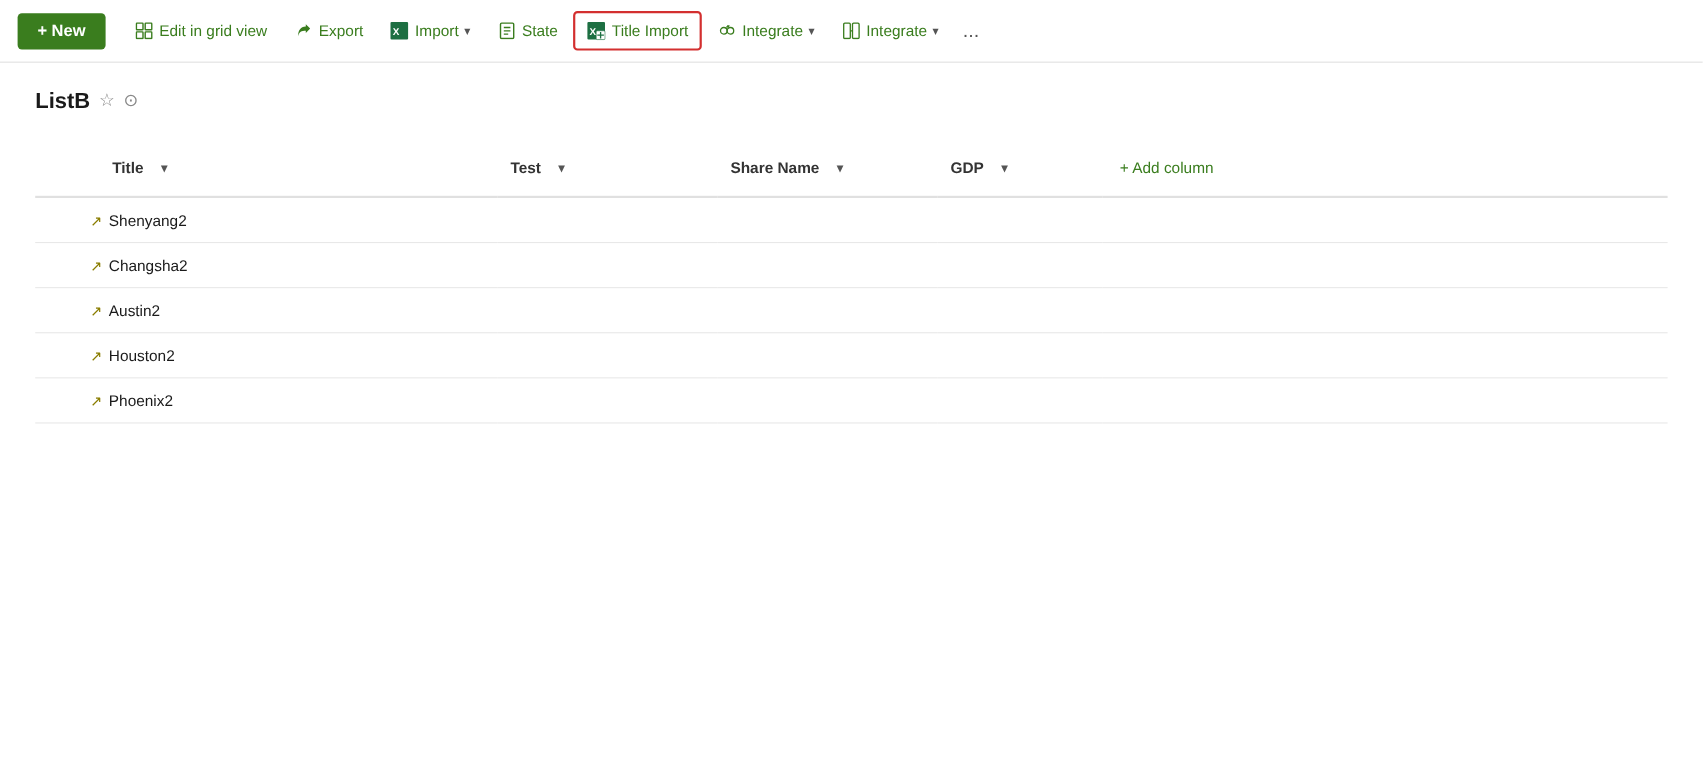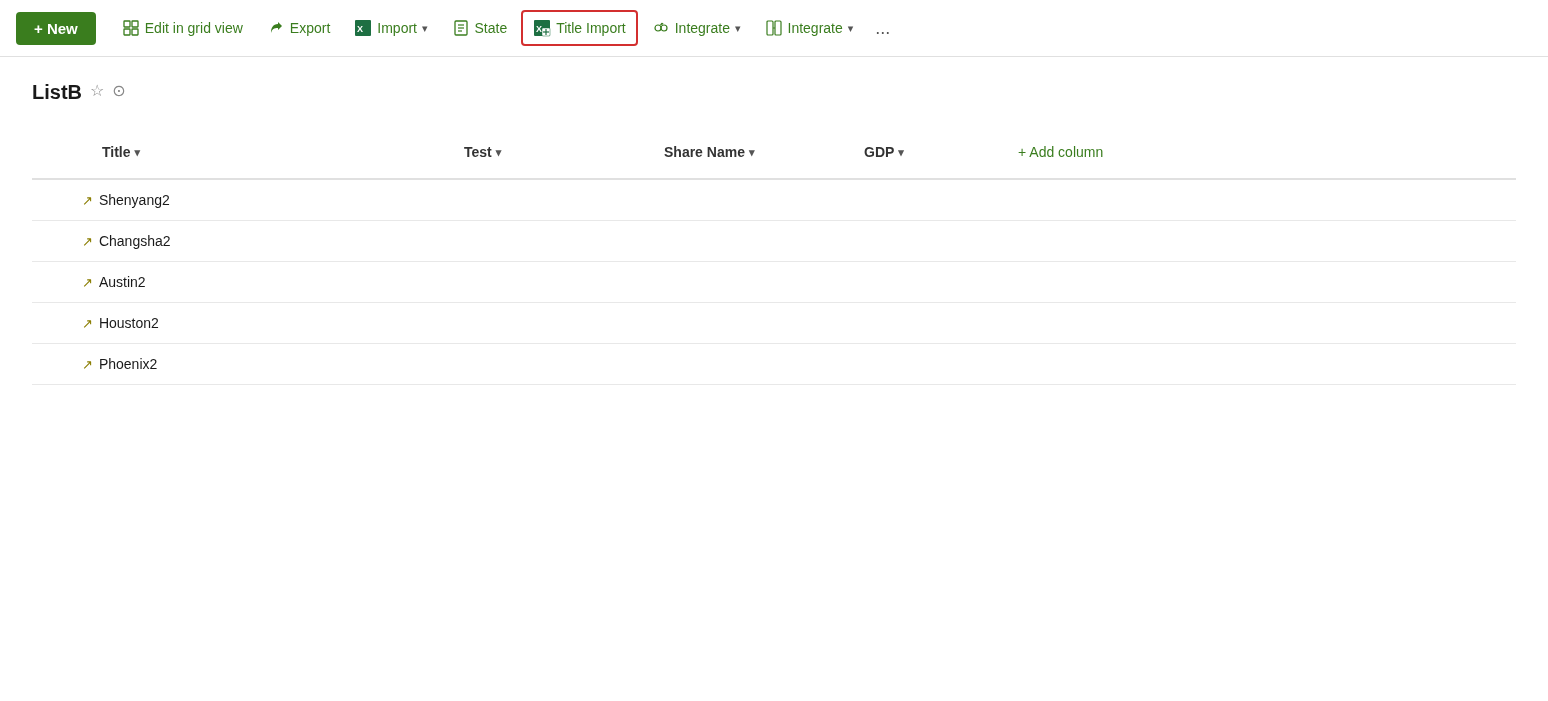"Title" .col-header-inner { gap: 4px -> 16px }
